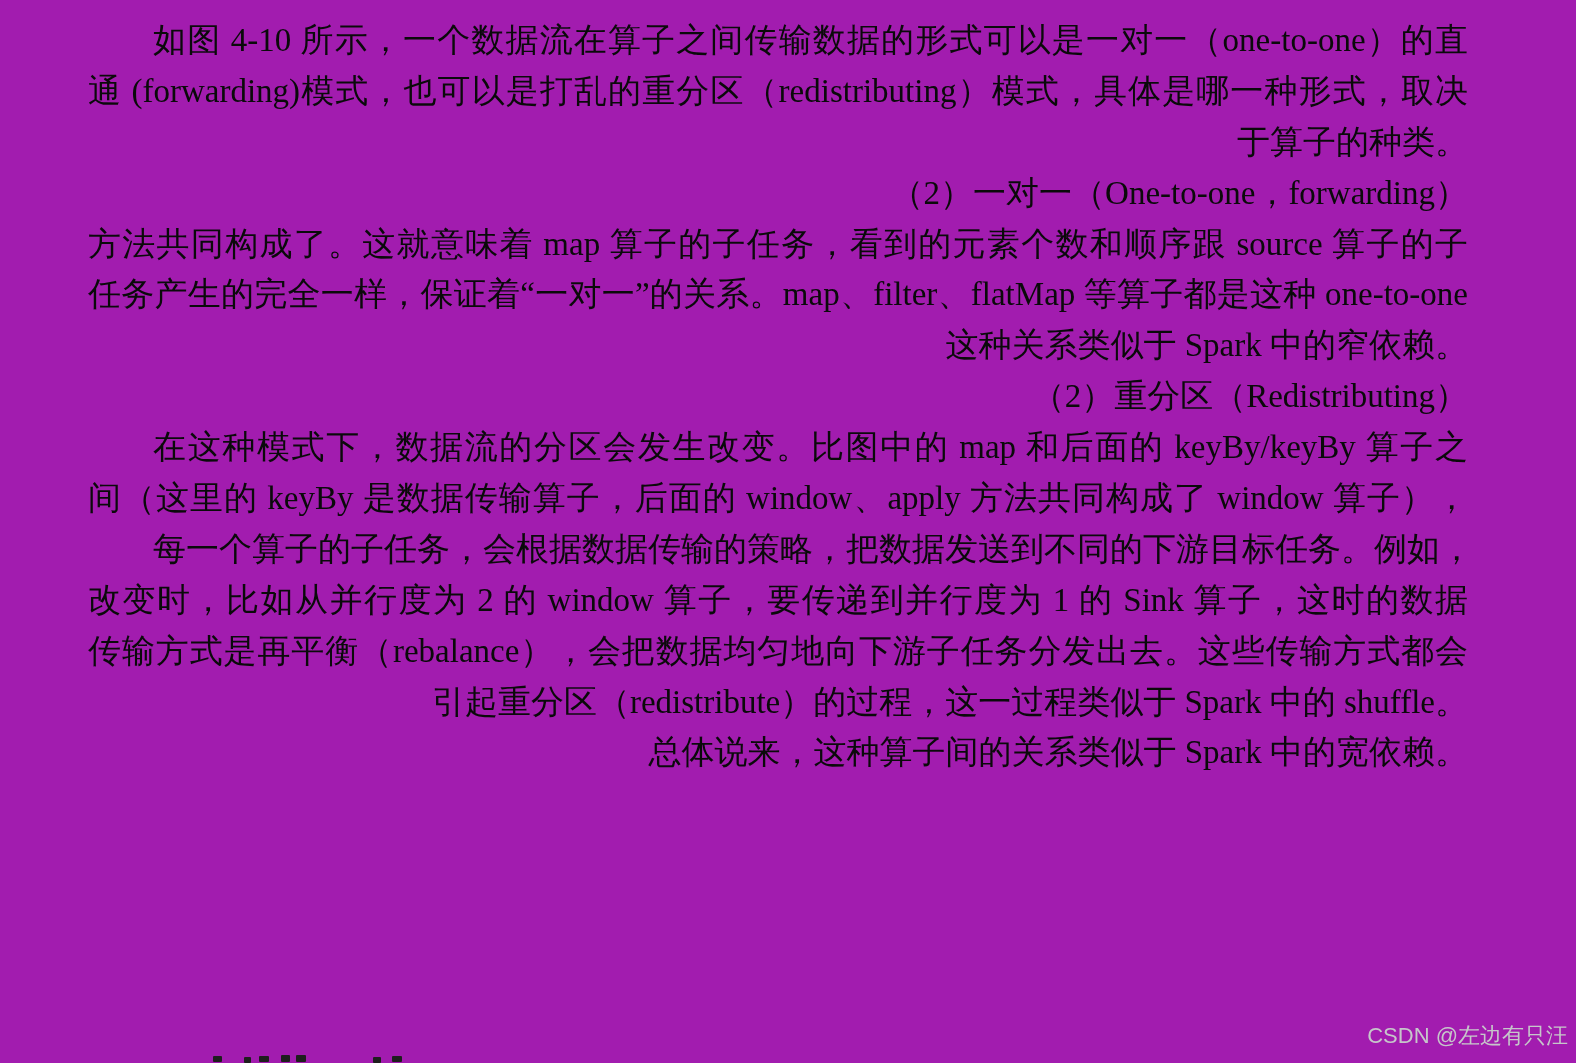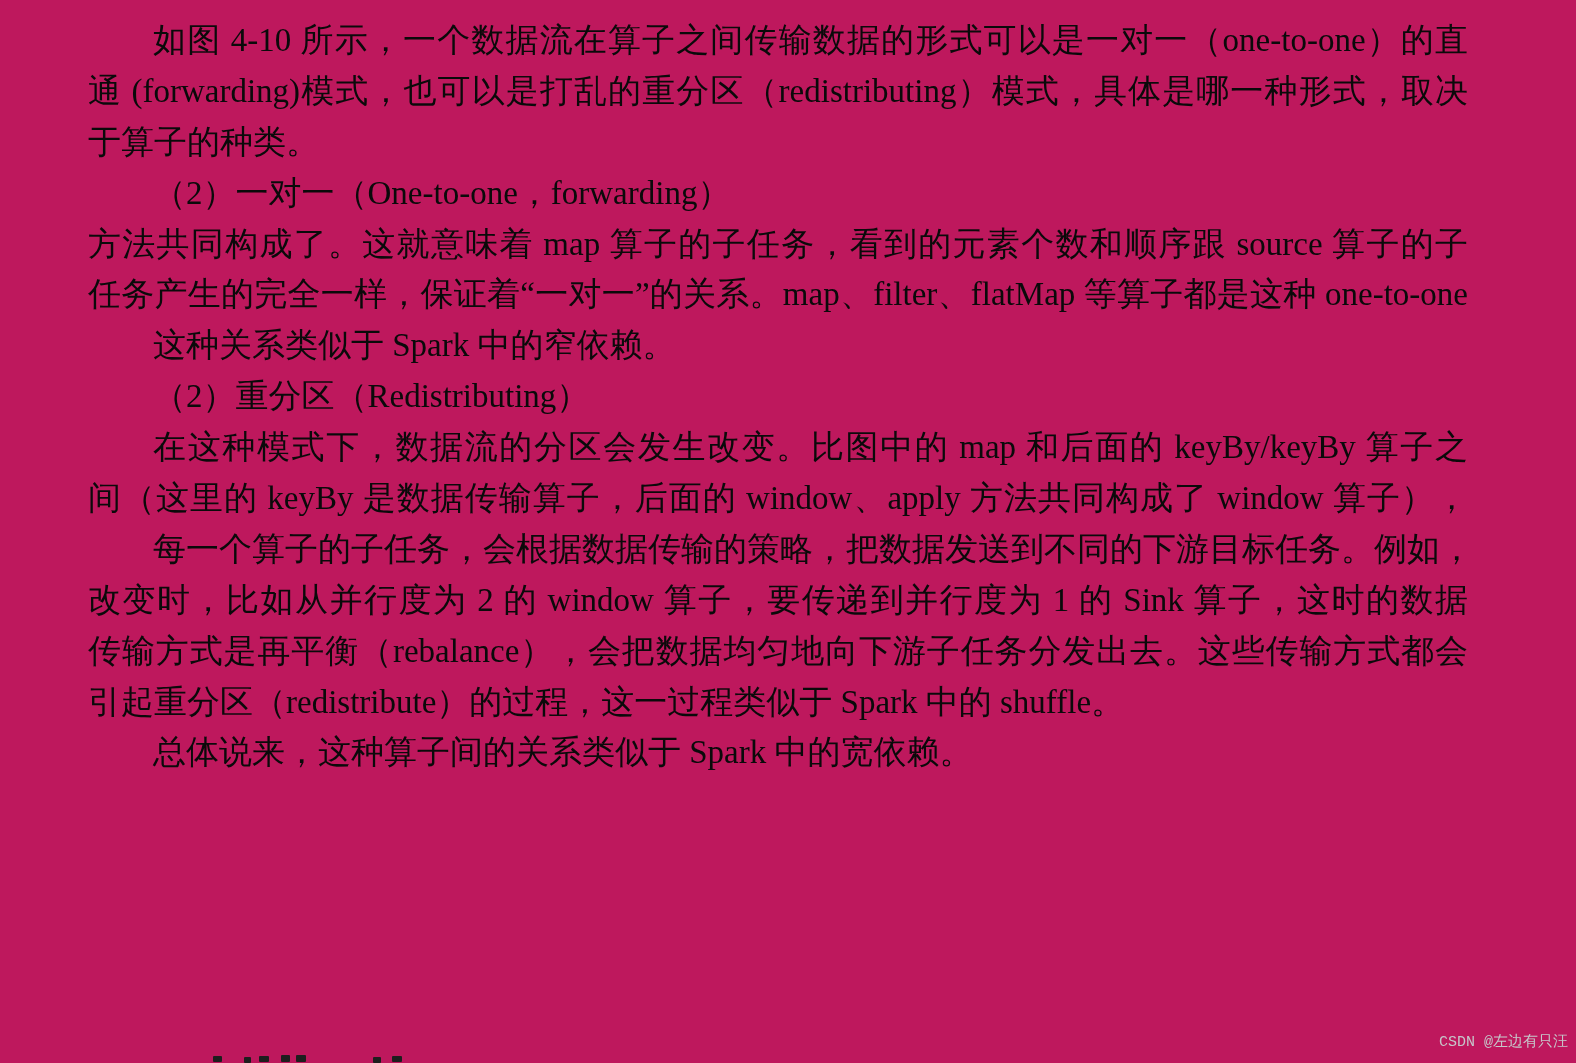"如图 4-10" .page { background: #be185d -> #a21caf }
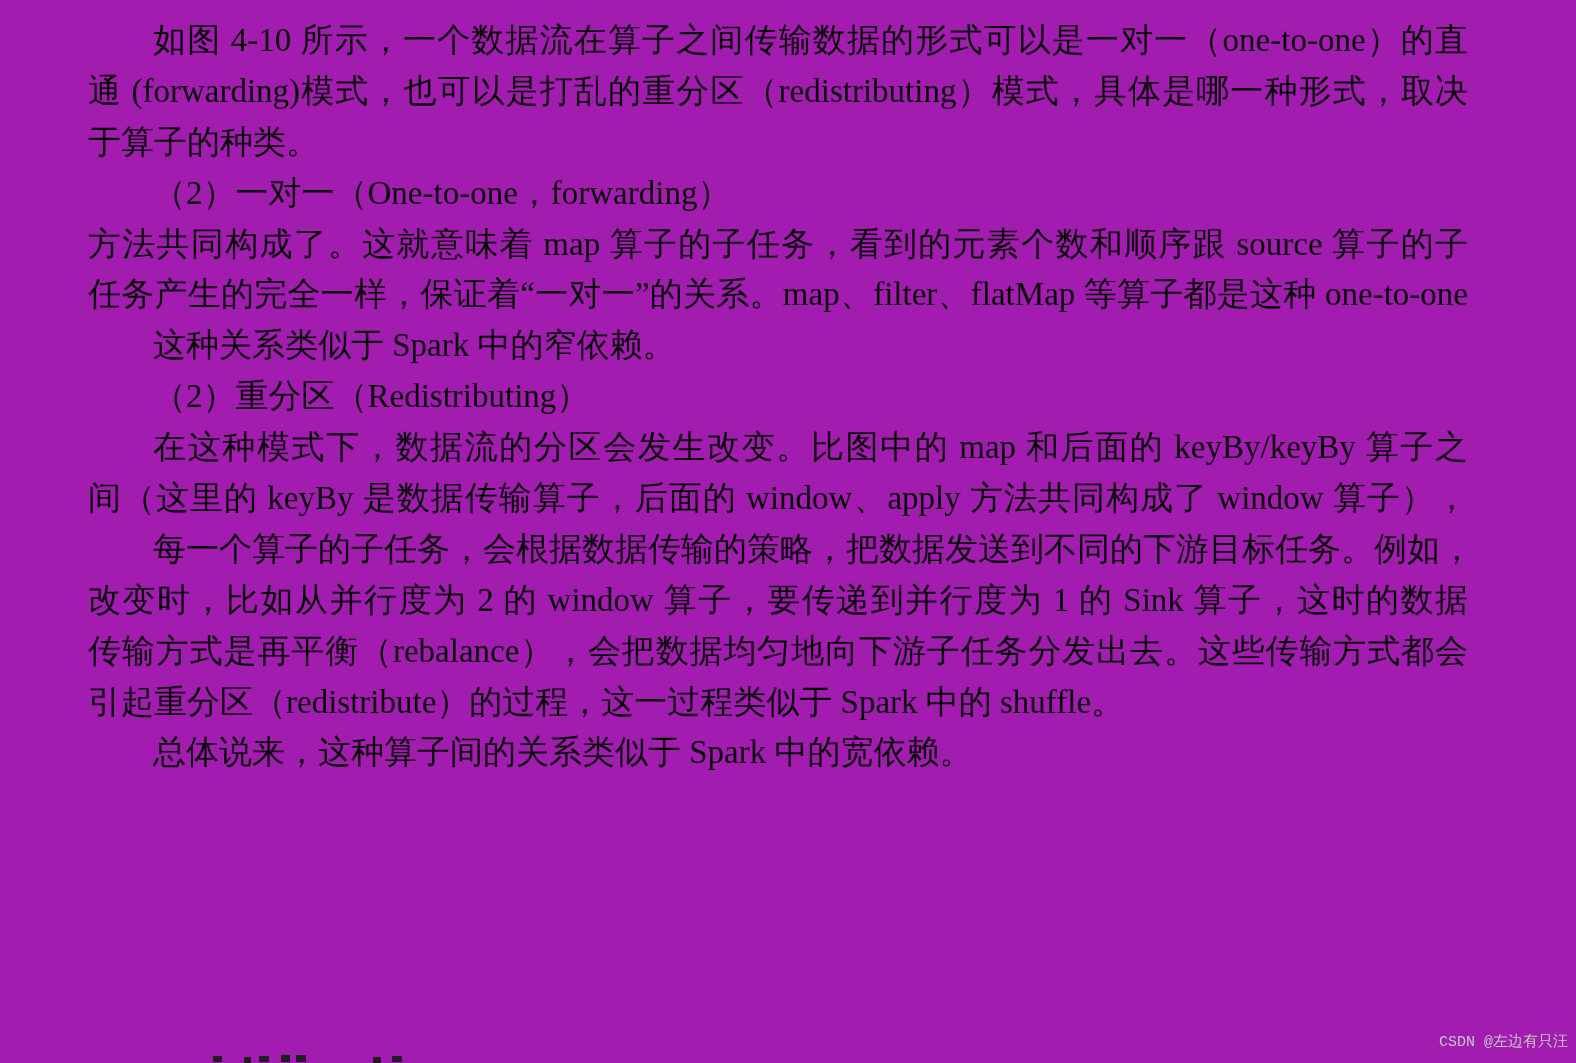"于算子的种类。" .line { text-align: left -> right }
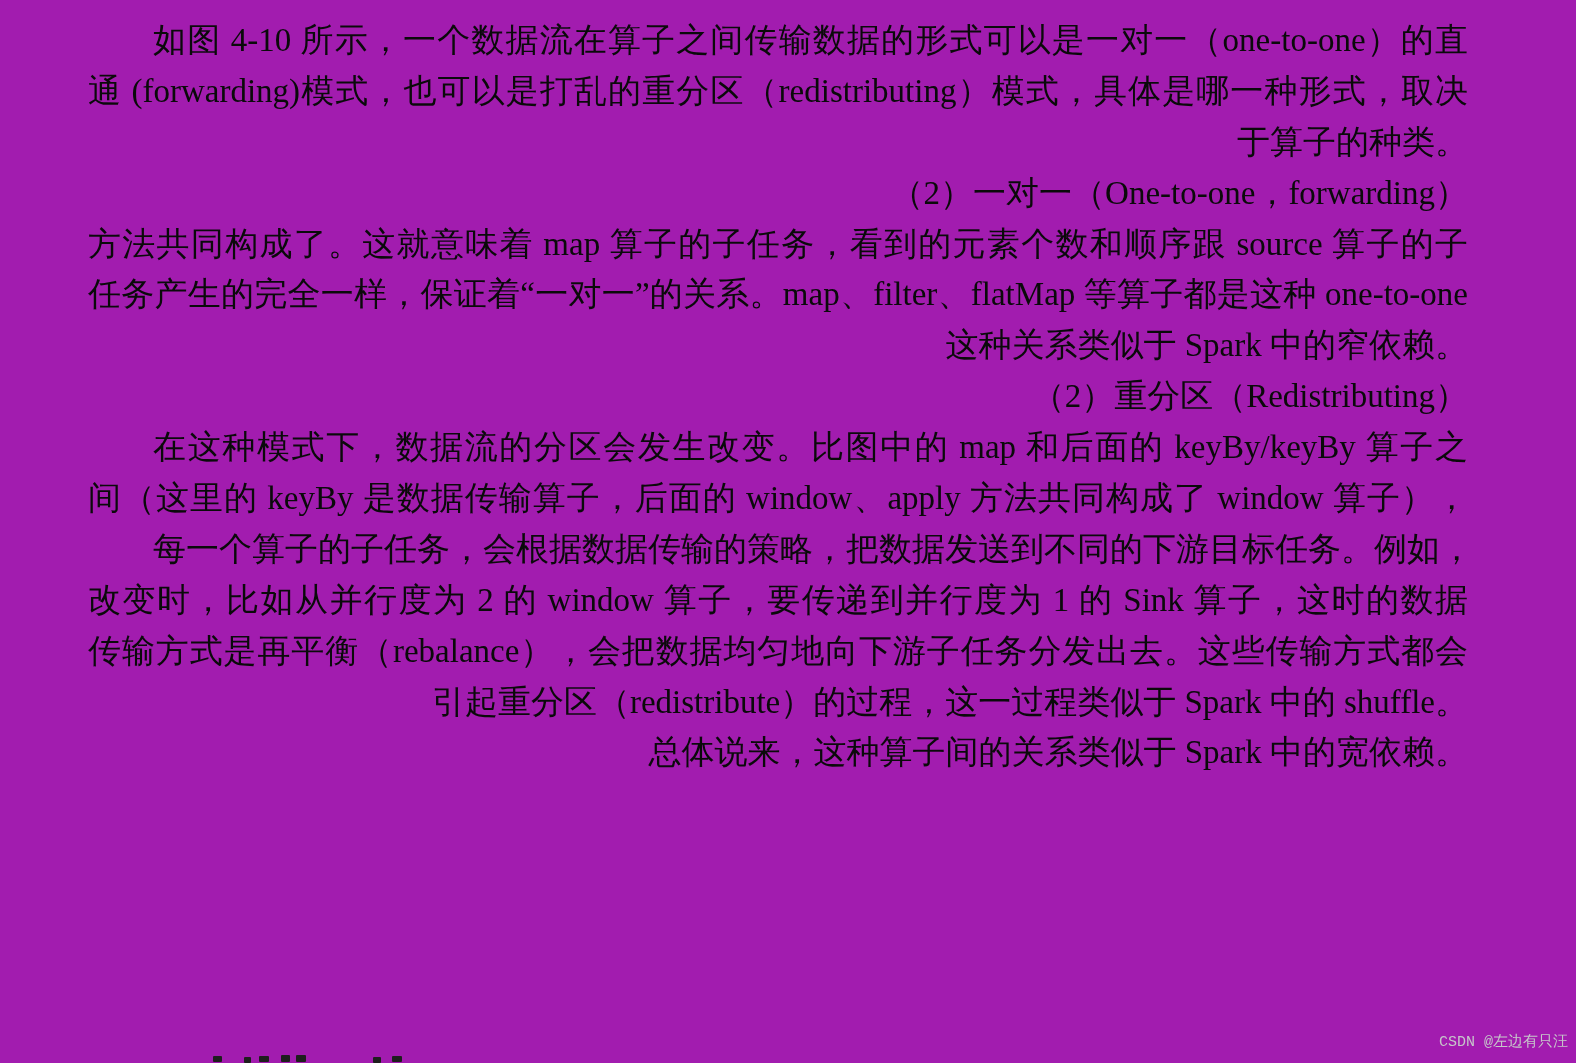"CSDN @左边有只汪" .watermark { font-family: Liberation Mono, monospace -> Liberation Sans, sans-serif; font-size: 15px -> 22px }
